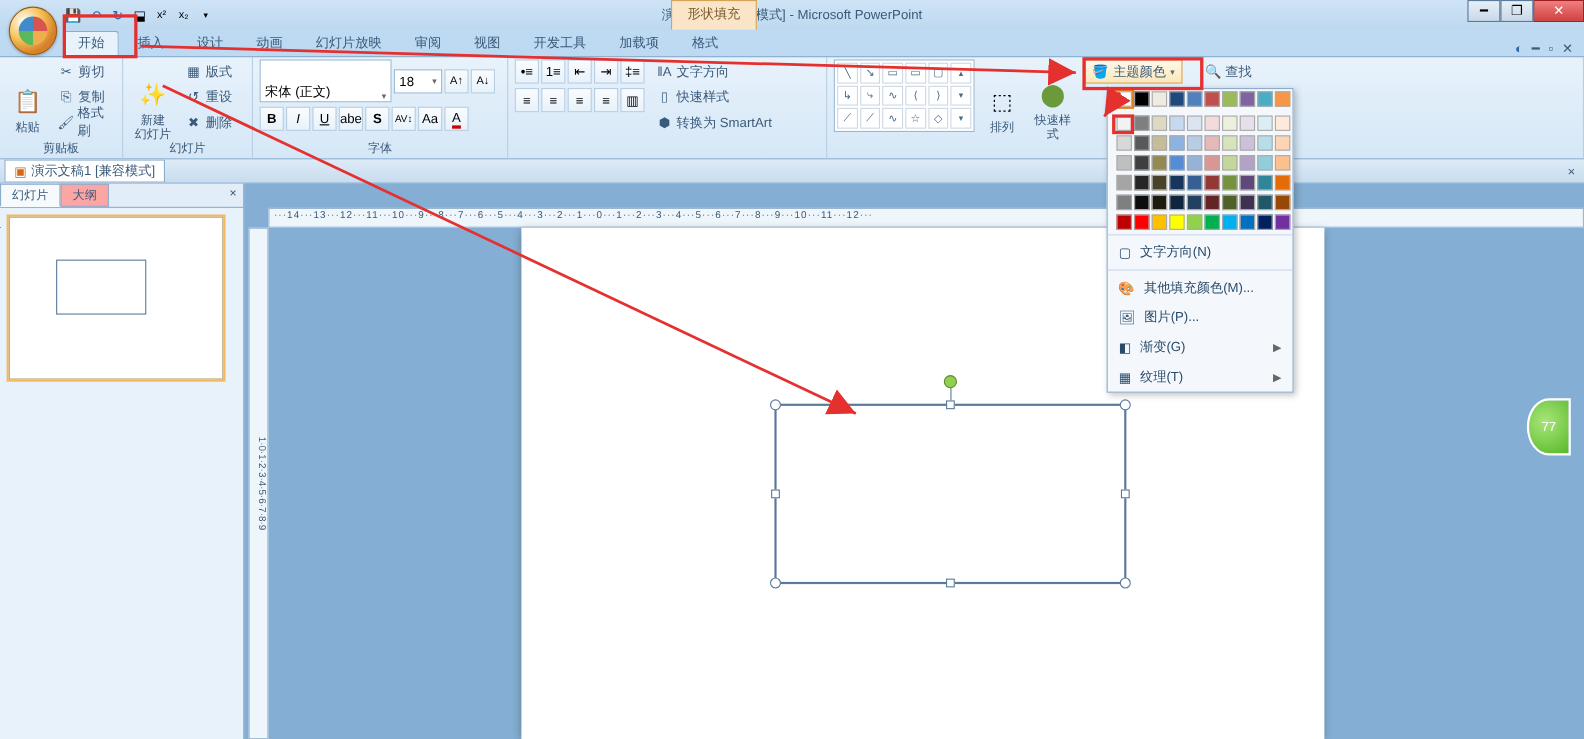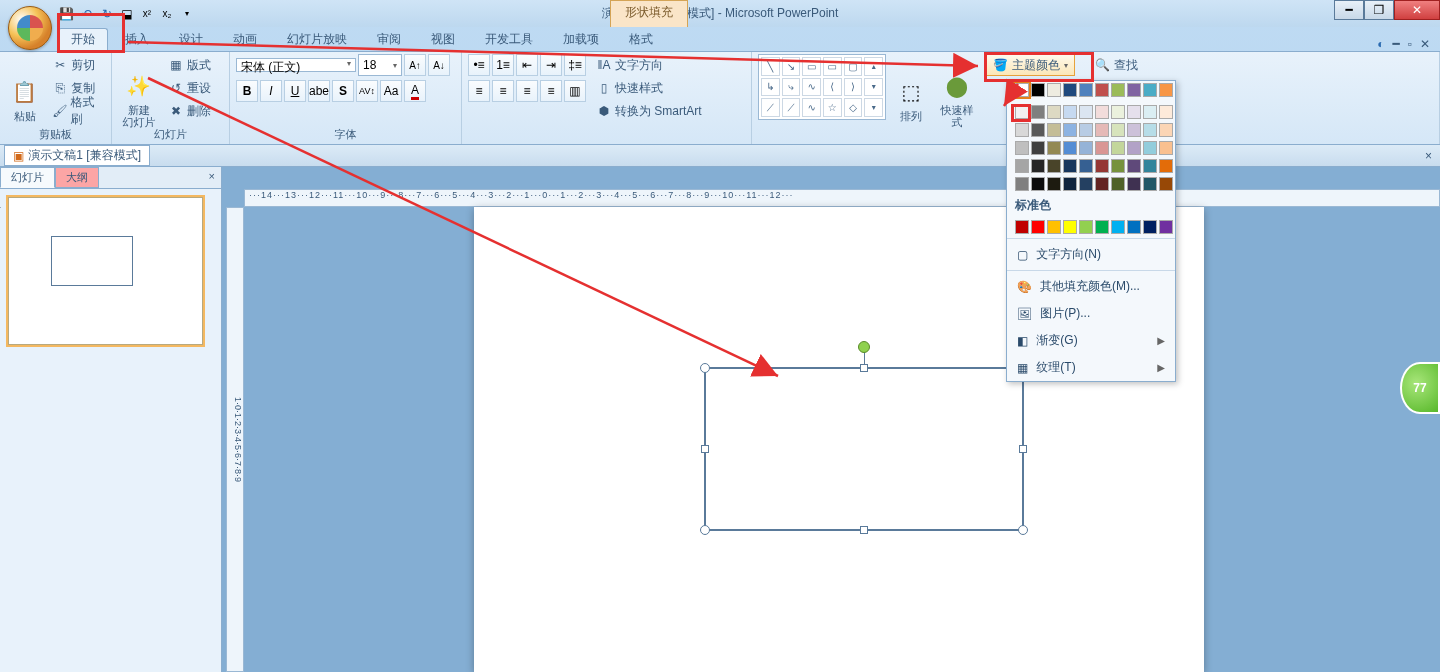"宋体 (正文)" .font-combo { align-items: flex-start -> flex-end; height: 14px -> 39px }
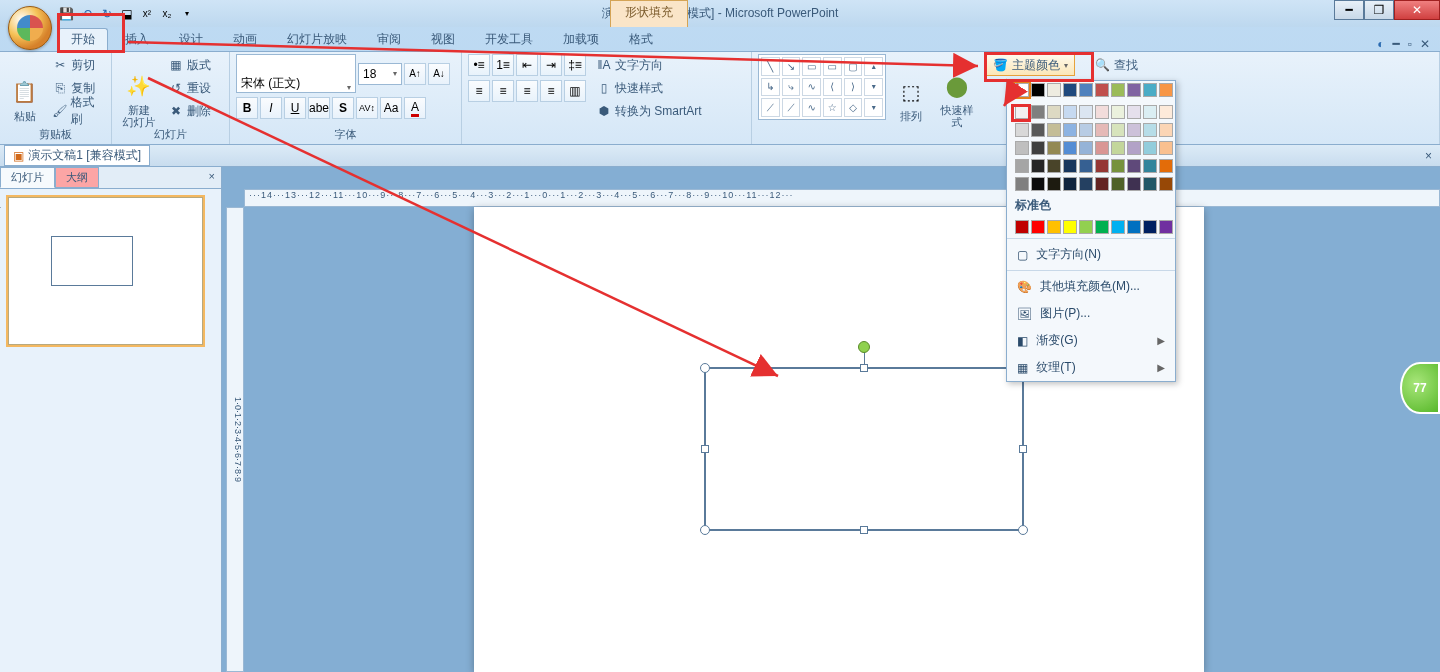"标准色" div.panel-title { html: <div>标准色</div> -> none }
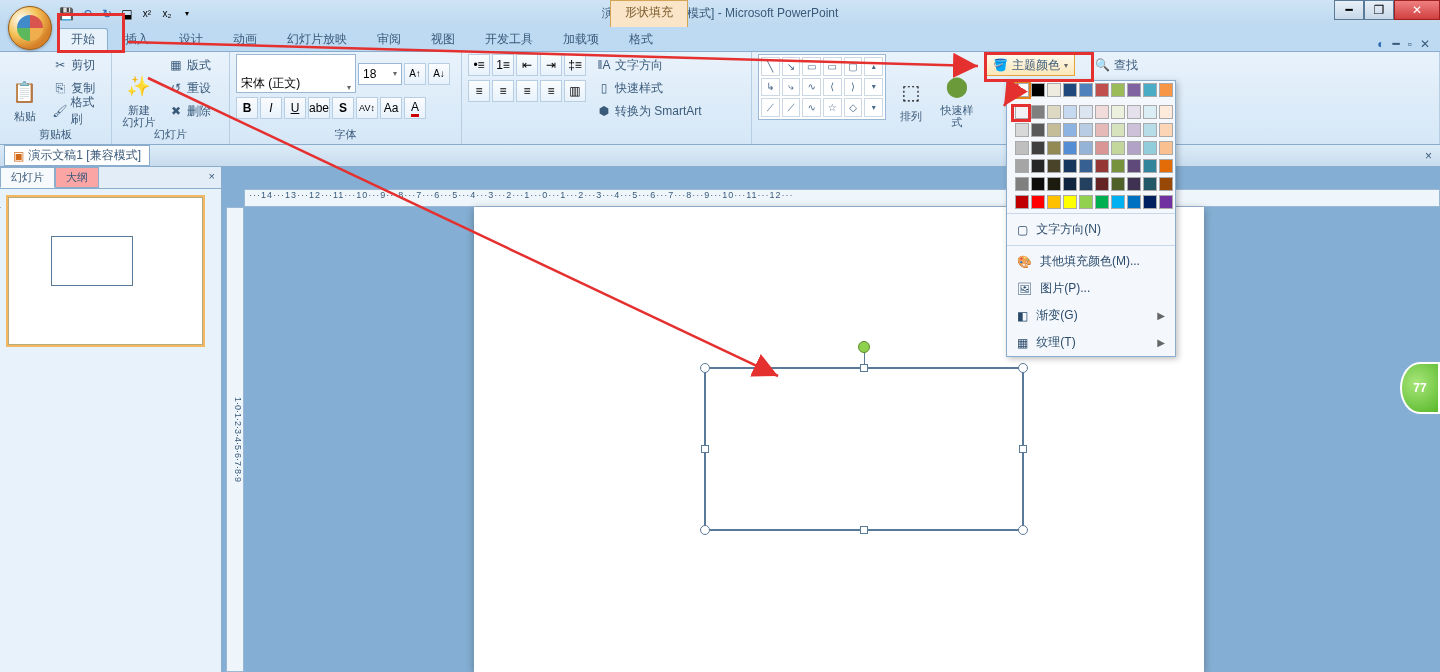"77" .green-circle { font-weight: 700 -> 400; right: 0 -> 12px }
